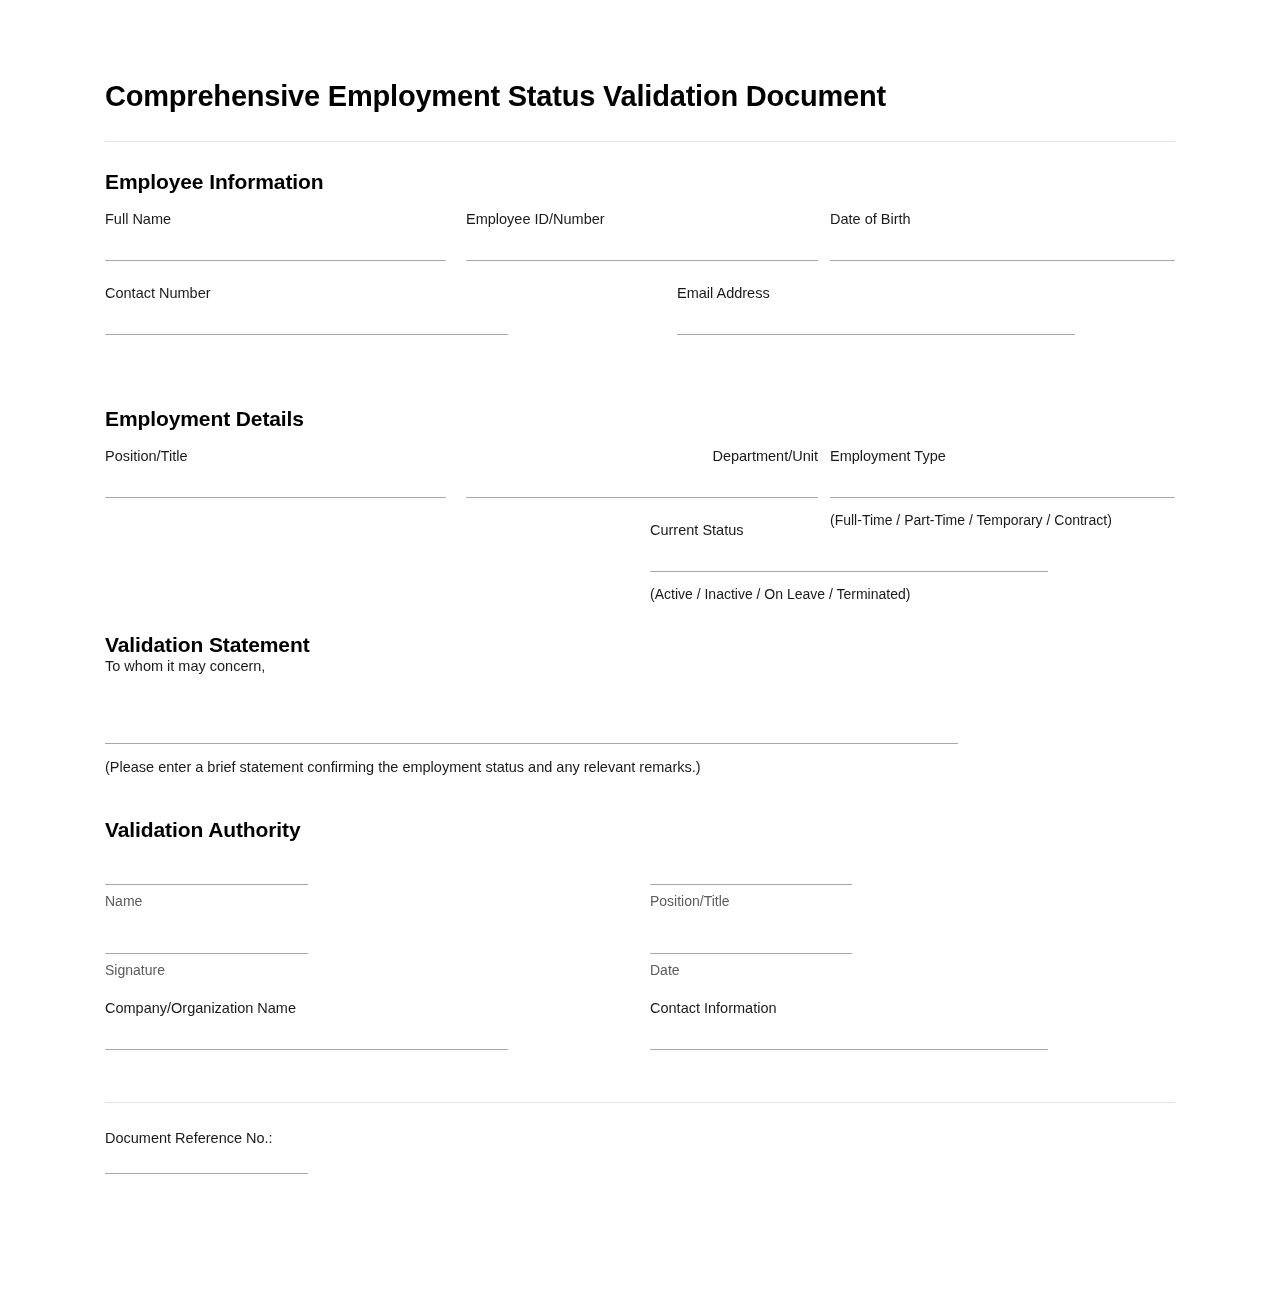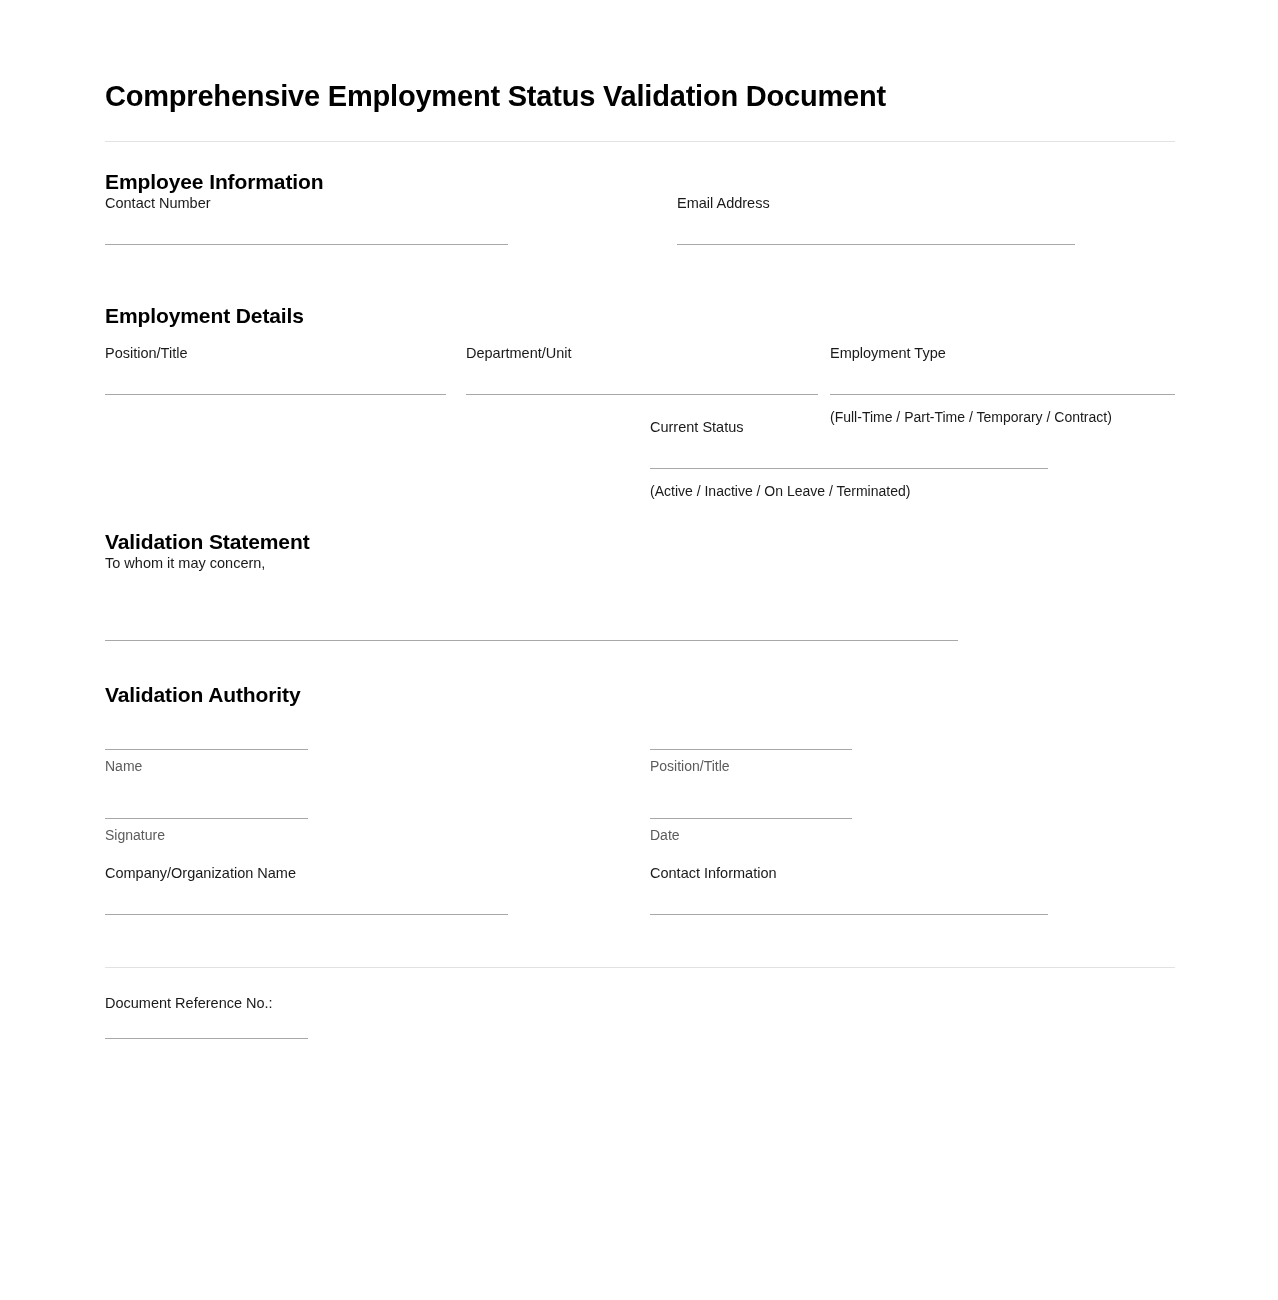"Full Name" div.row { html: none -> <div> <div> <div>Full Name</div> <div></div> </div> <div> <div>Employee ID/Number</div> <div></div> </div> <div> <div>Date of Birth</div> <div></div> </div> </div> }
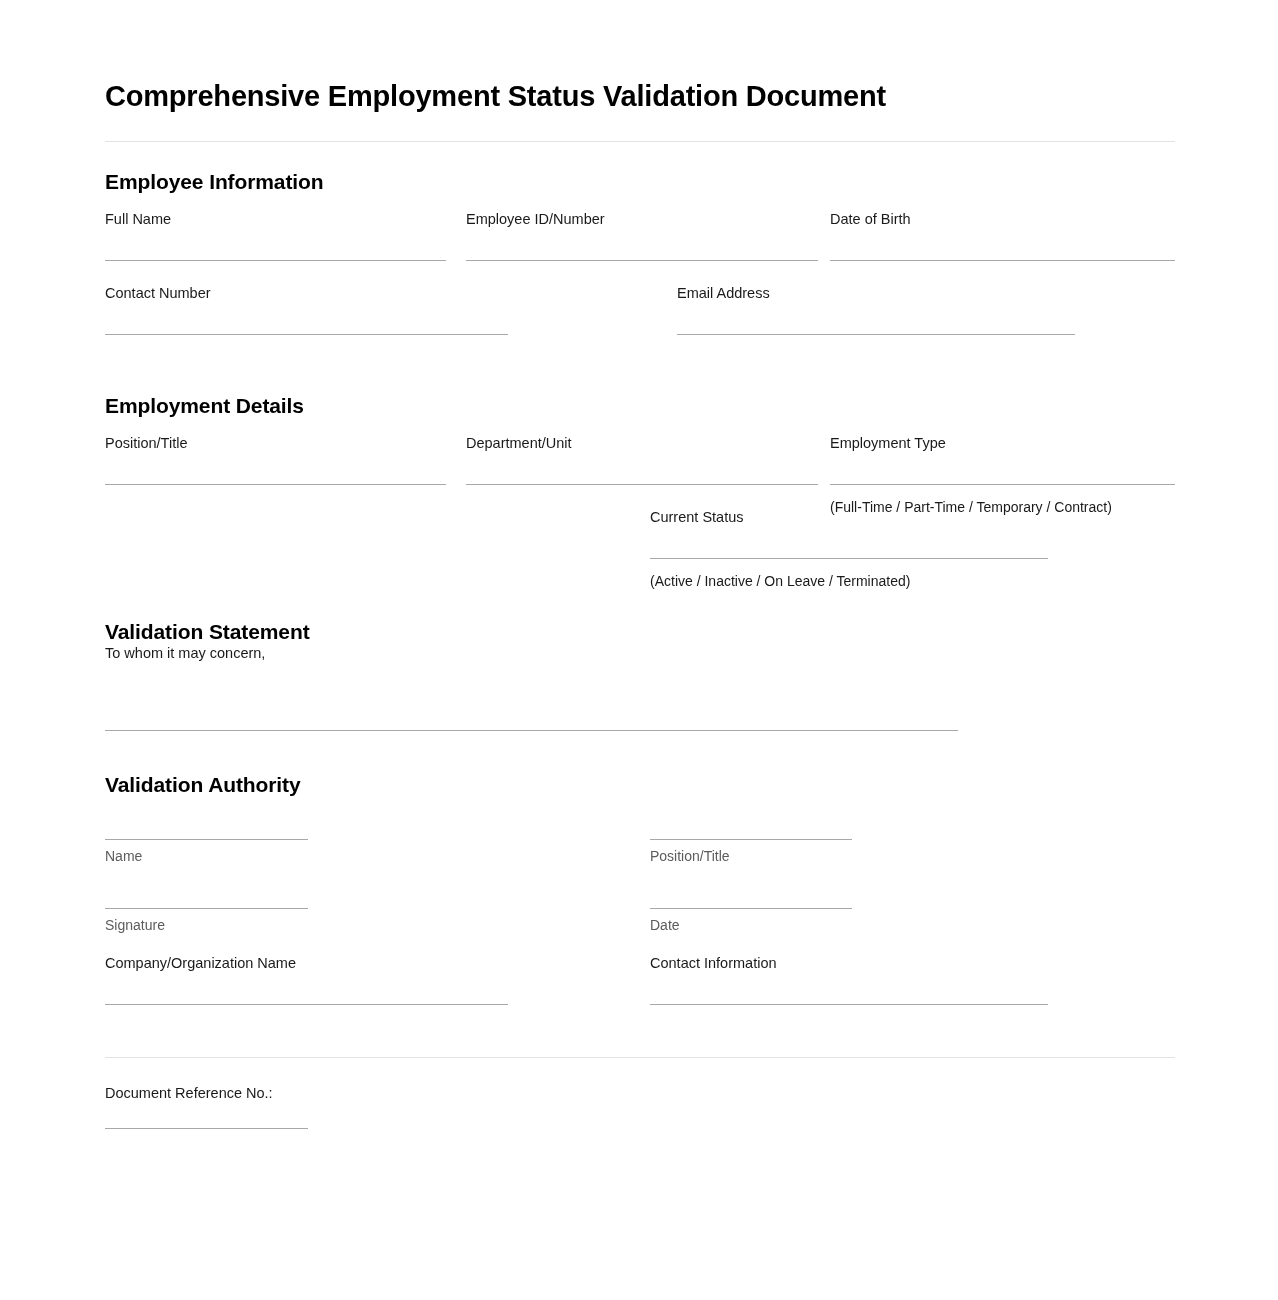"Employment Details" div.section-heading { margin-top: 40px -> 53px }
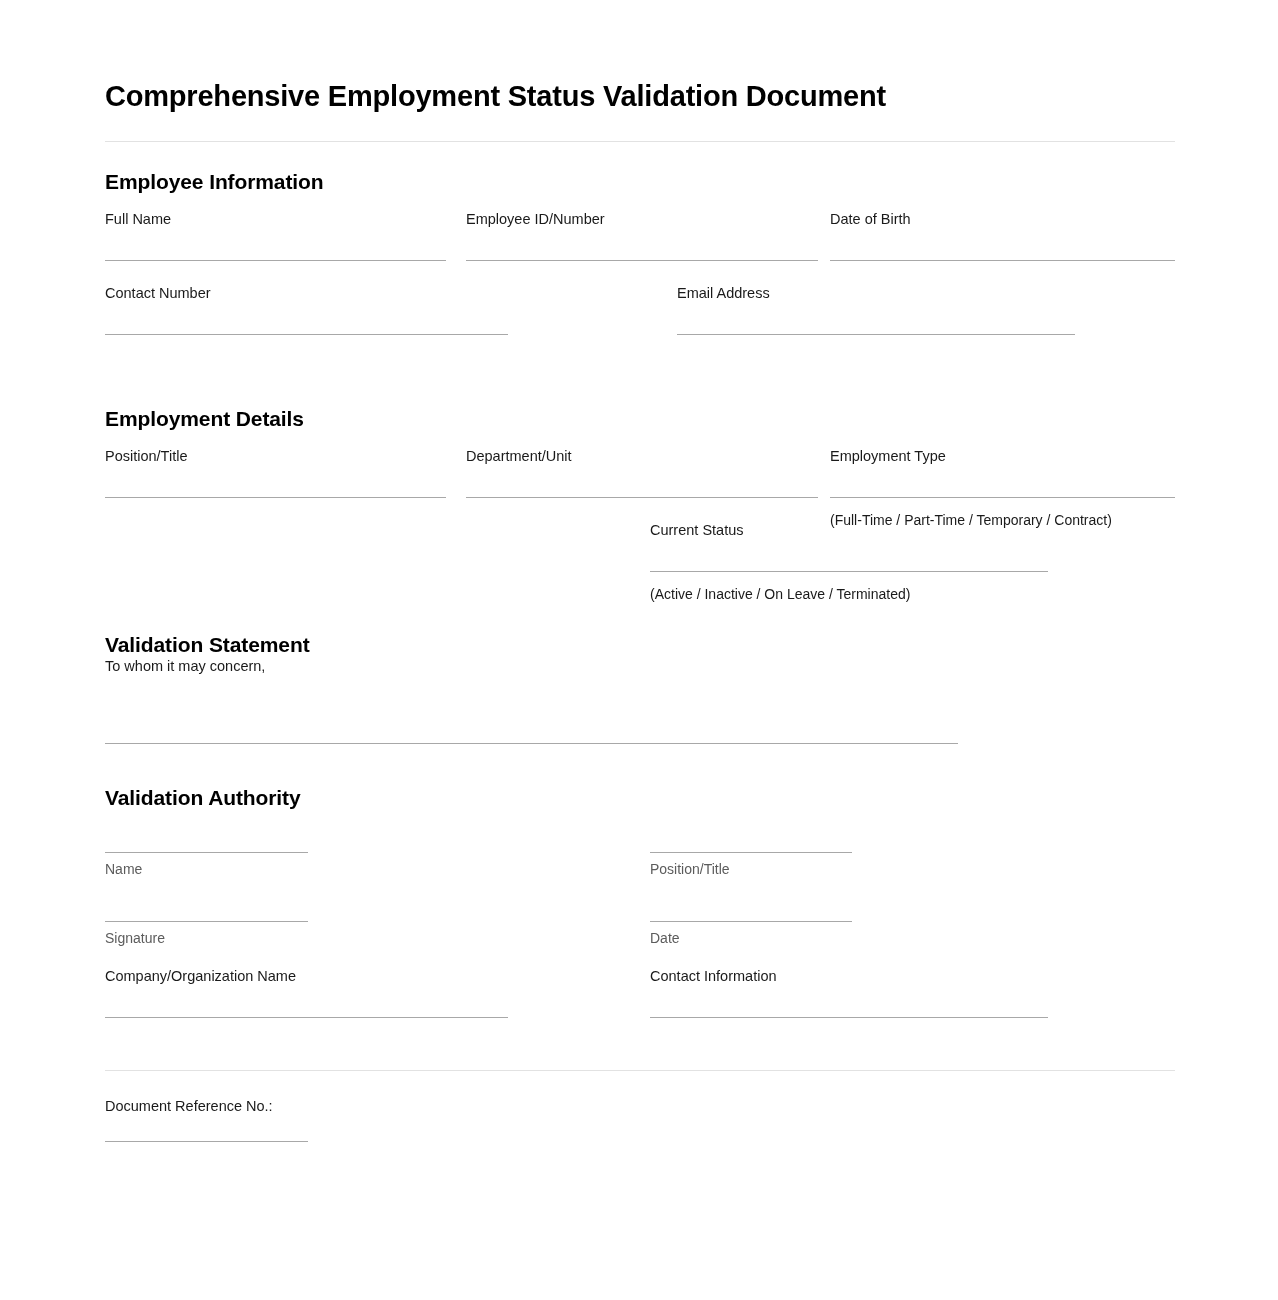"Department/Unit" div.field { text-align: none -> right }
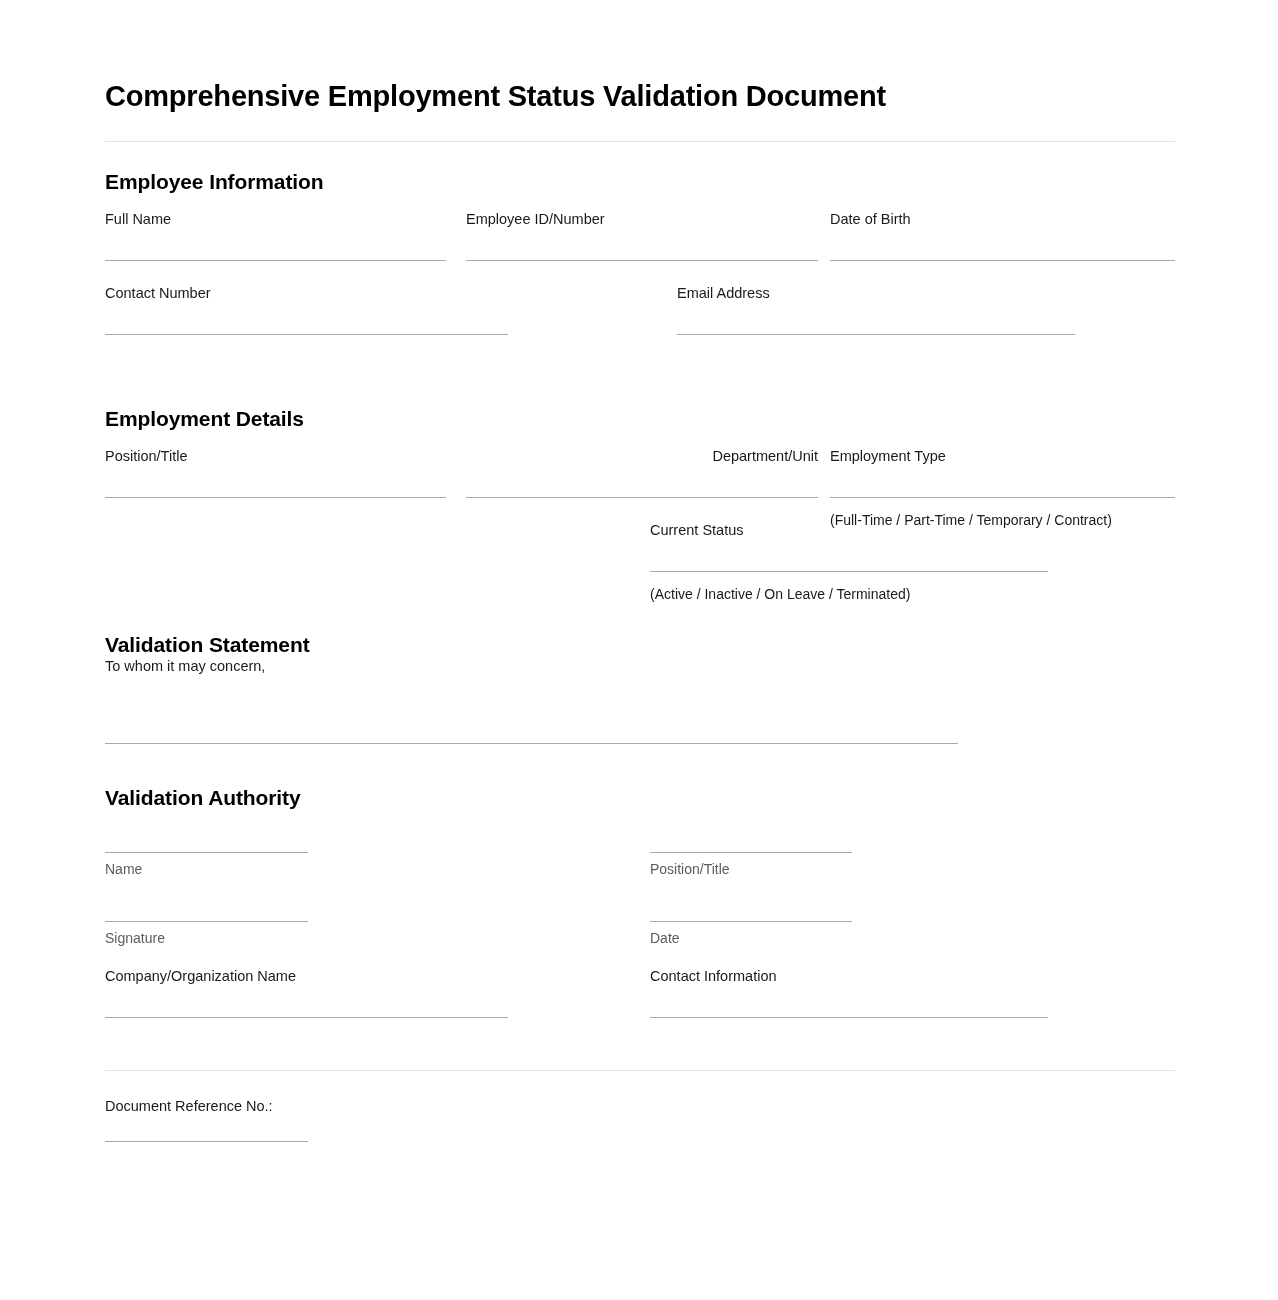"(Please enter a brief statement" div.statement-hint { html: none -> <div>(Please enter a brief statement confirming the employment status and any relevant remarks.)</div> }
